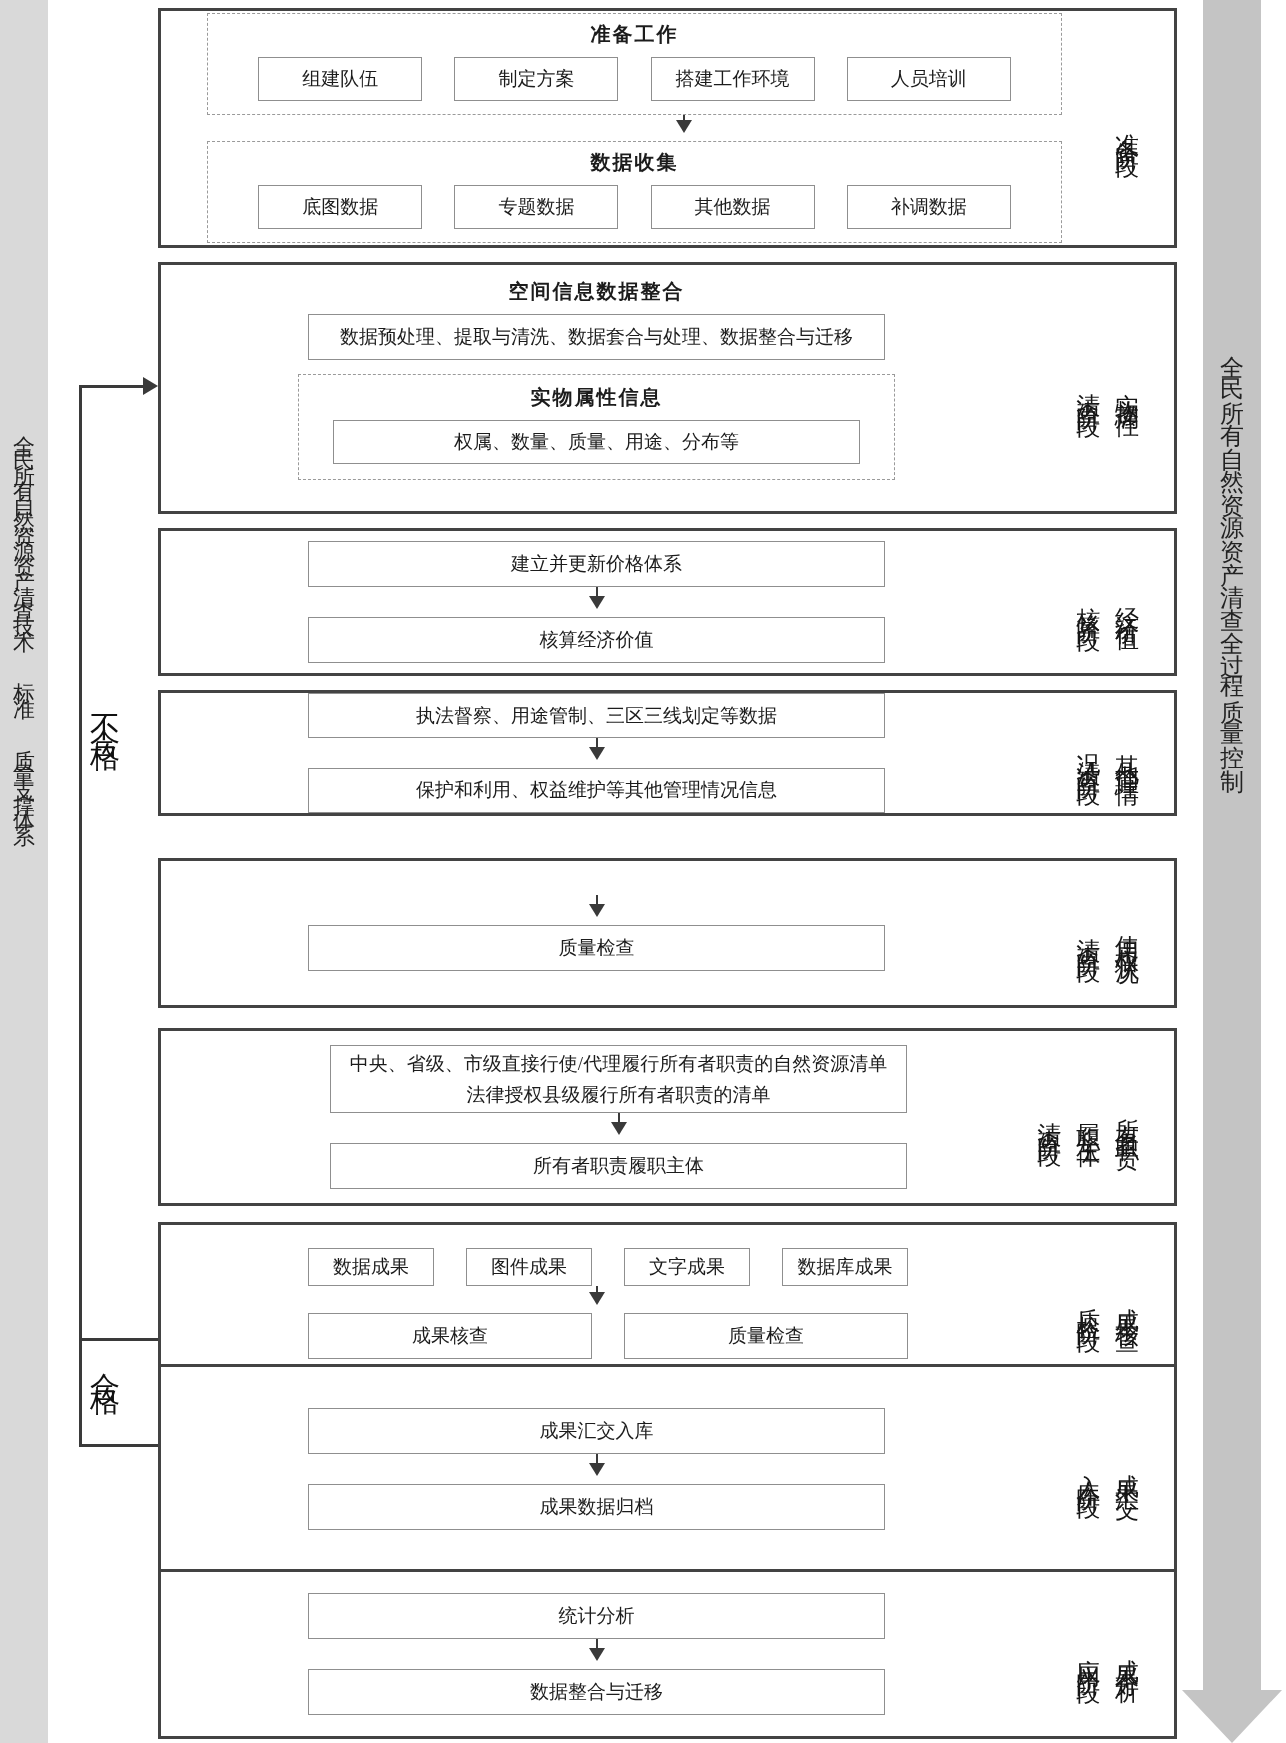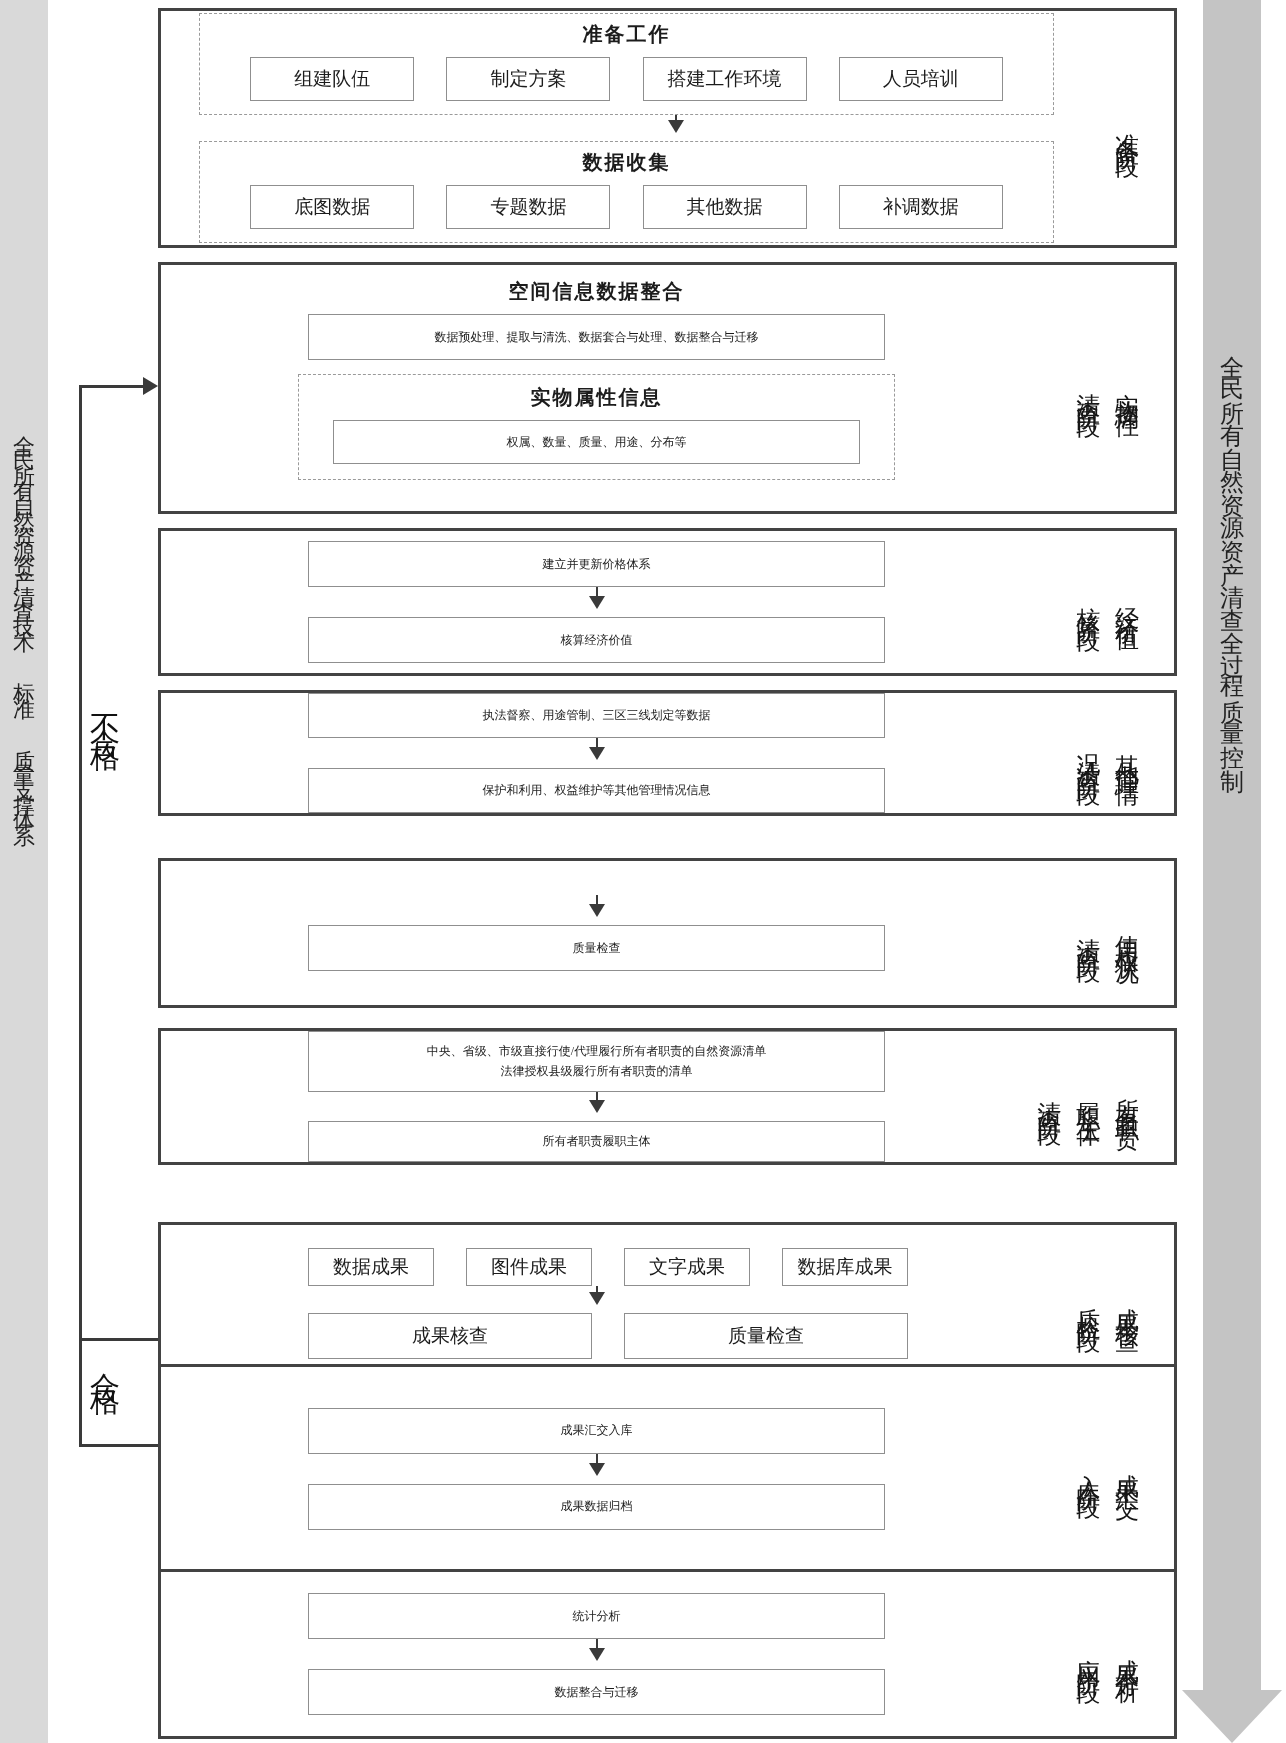"准备工作" div.col { margin-left: 8px -> 16px }
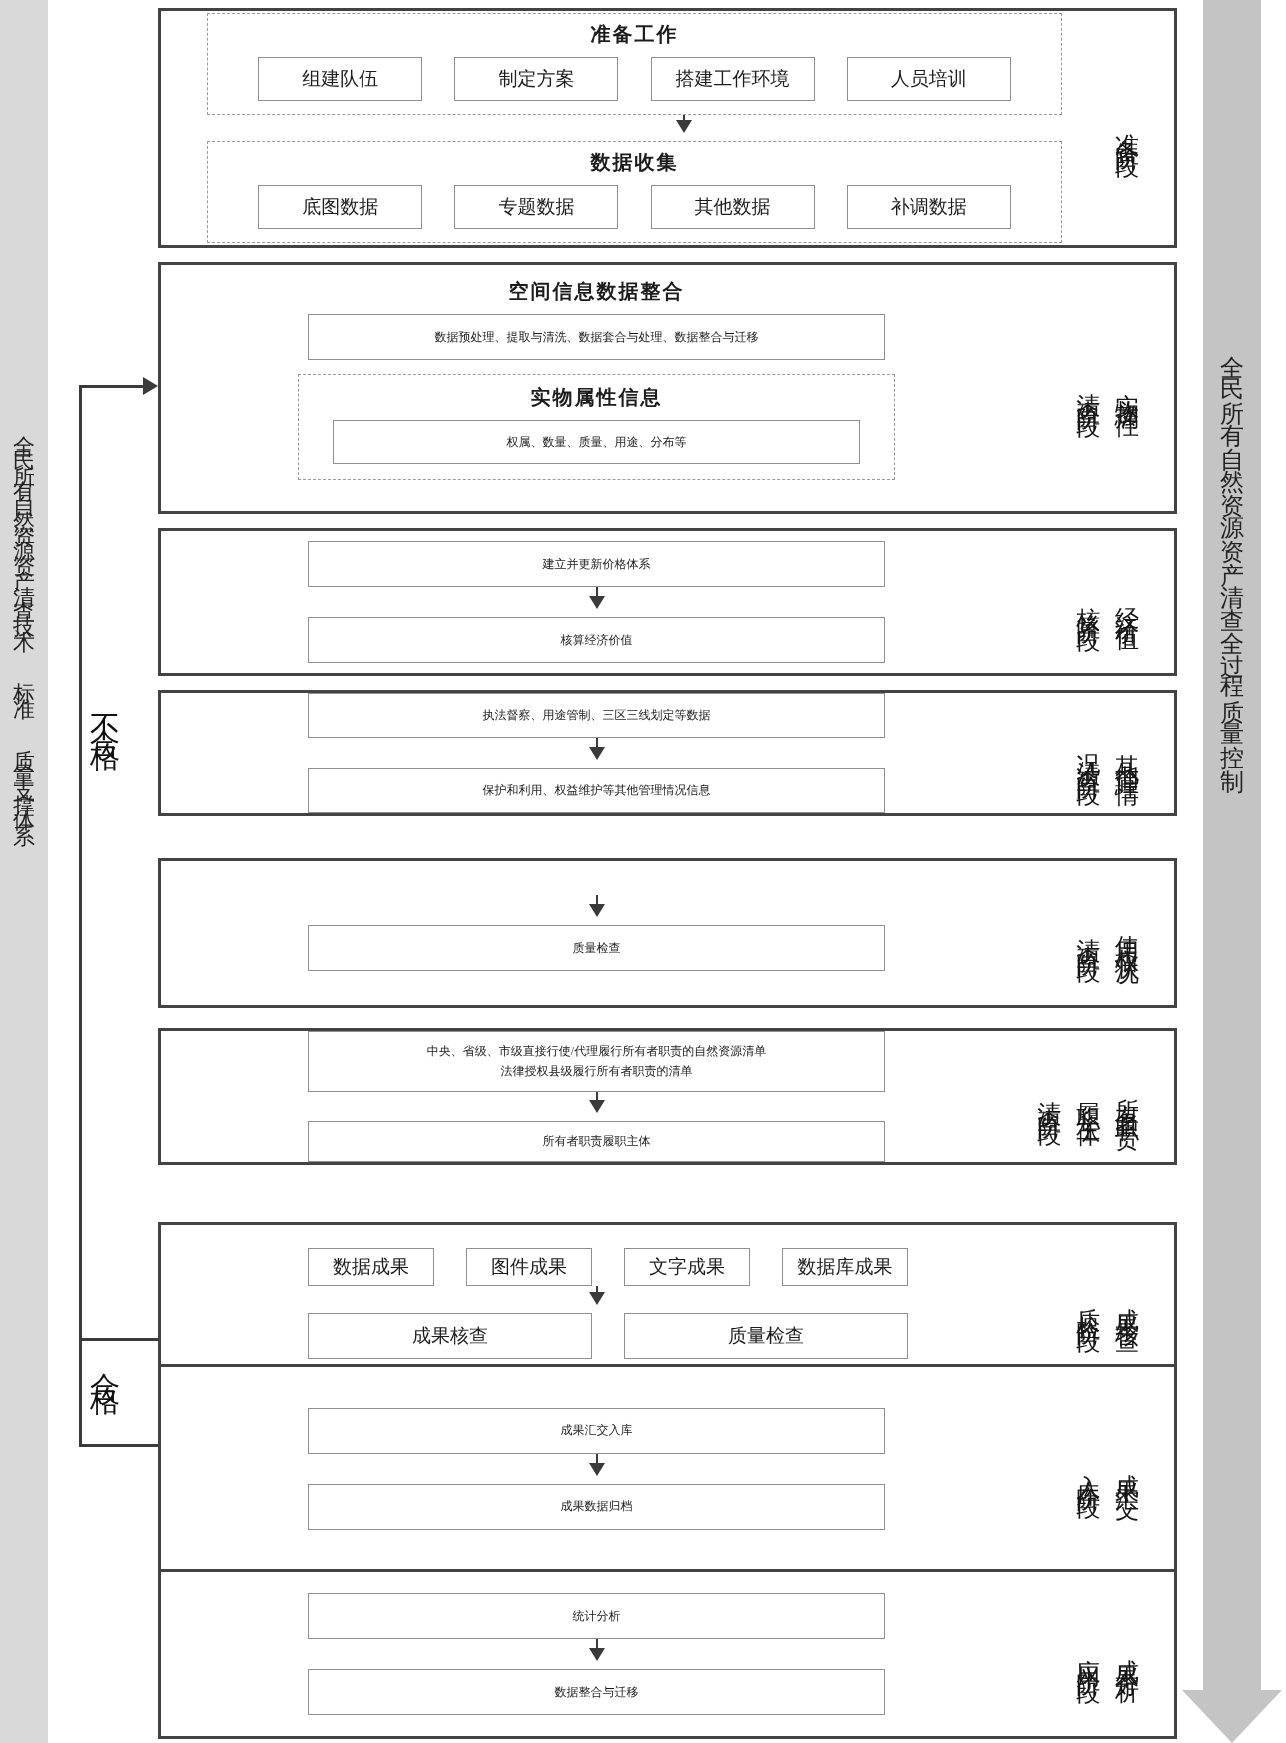"数据预处理、提取与清洗、数据套合与处理、数据整合与迁移" .cbox { font-size: 12px -> 19px }
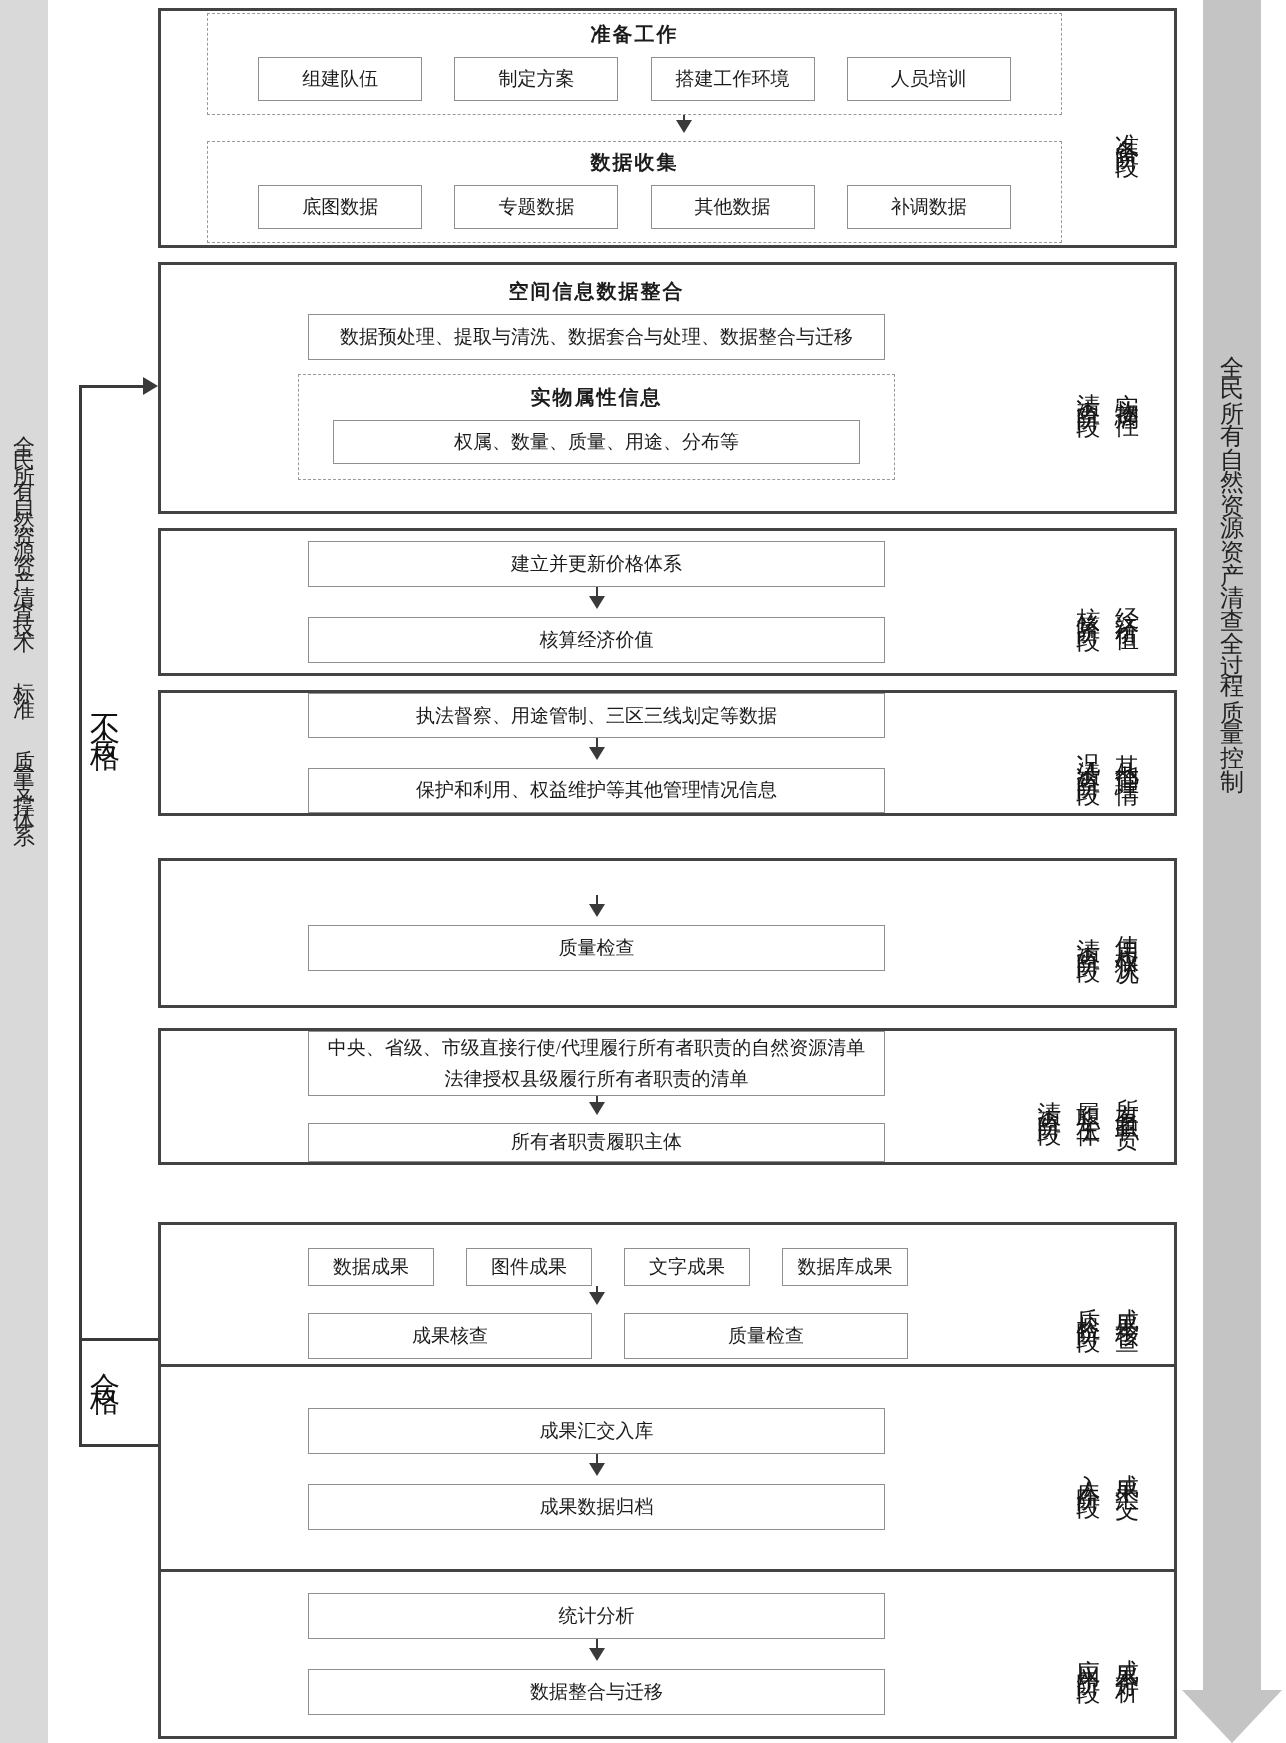"中央、省级、市级直接行使/代理履行所有者职责的自然资源清单" div.stage { height: 137px -> 178px; padding-left: none -> 22px }
